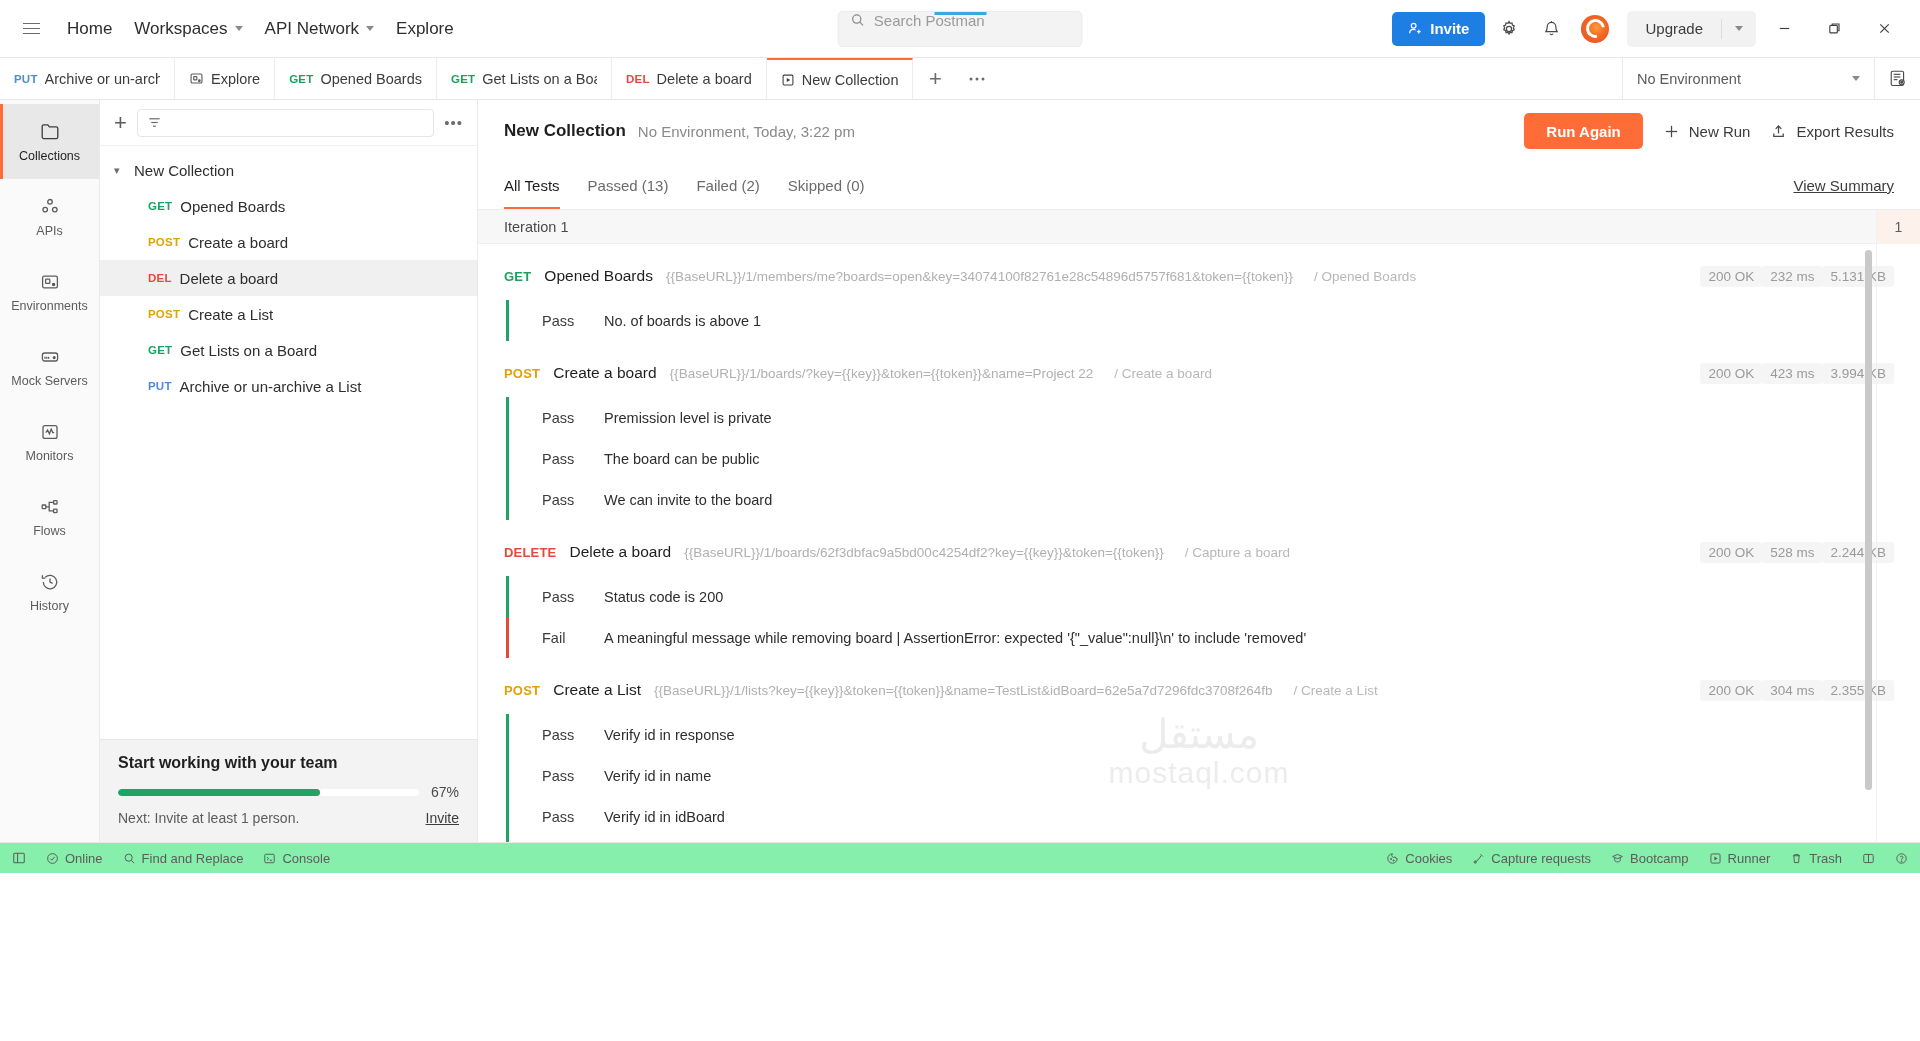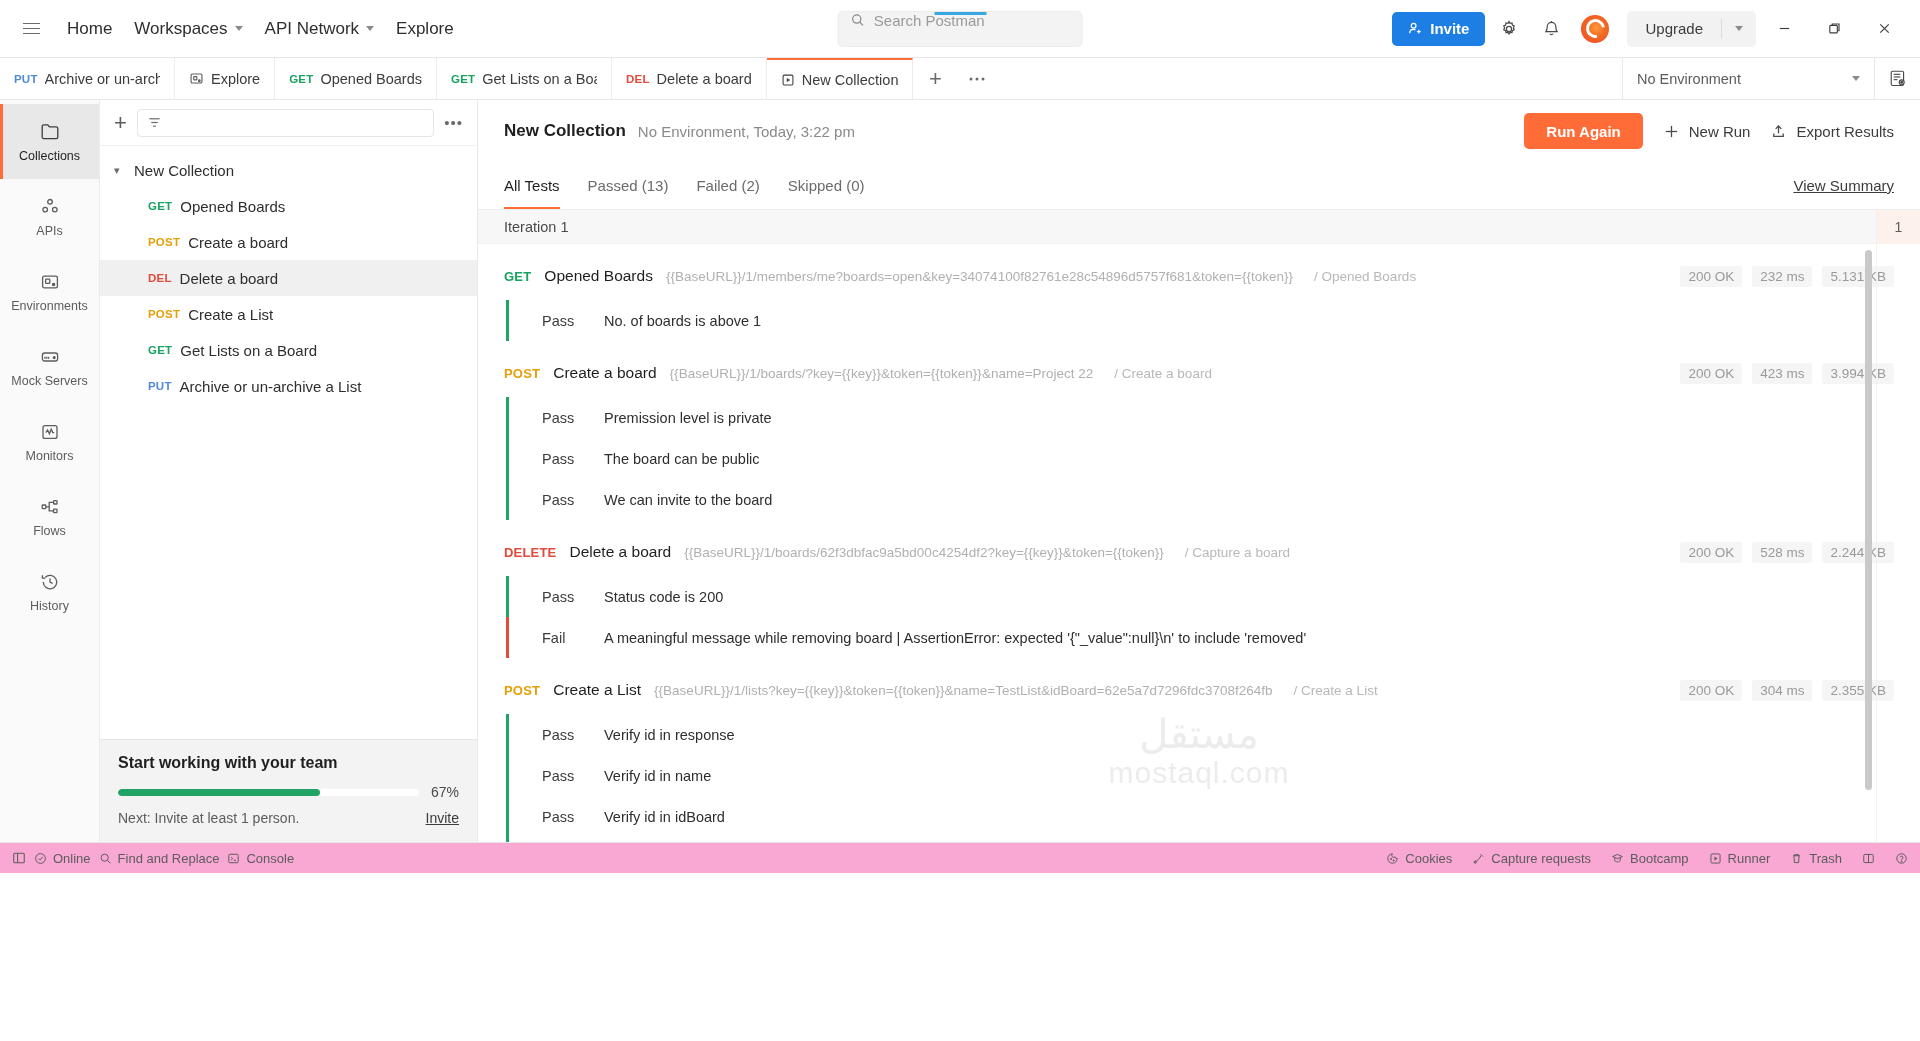"200 OK" .req-stats { gap: 10px -> none }
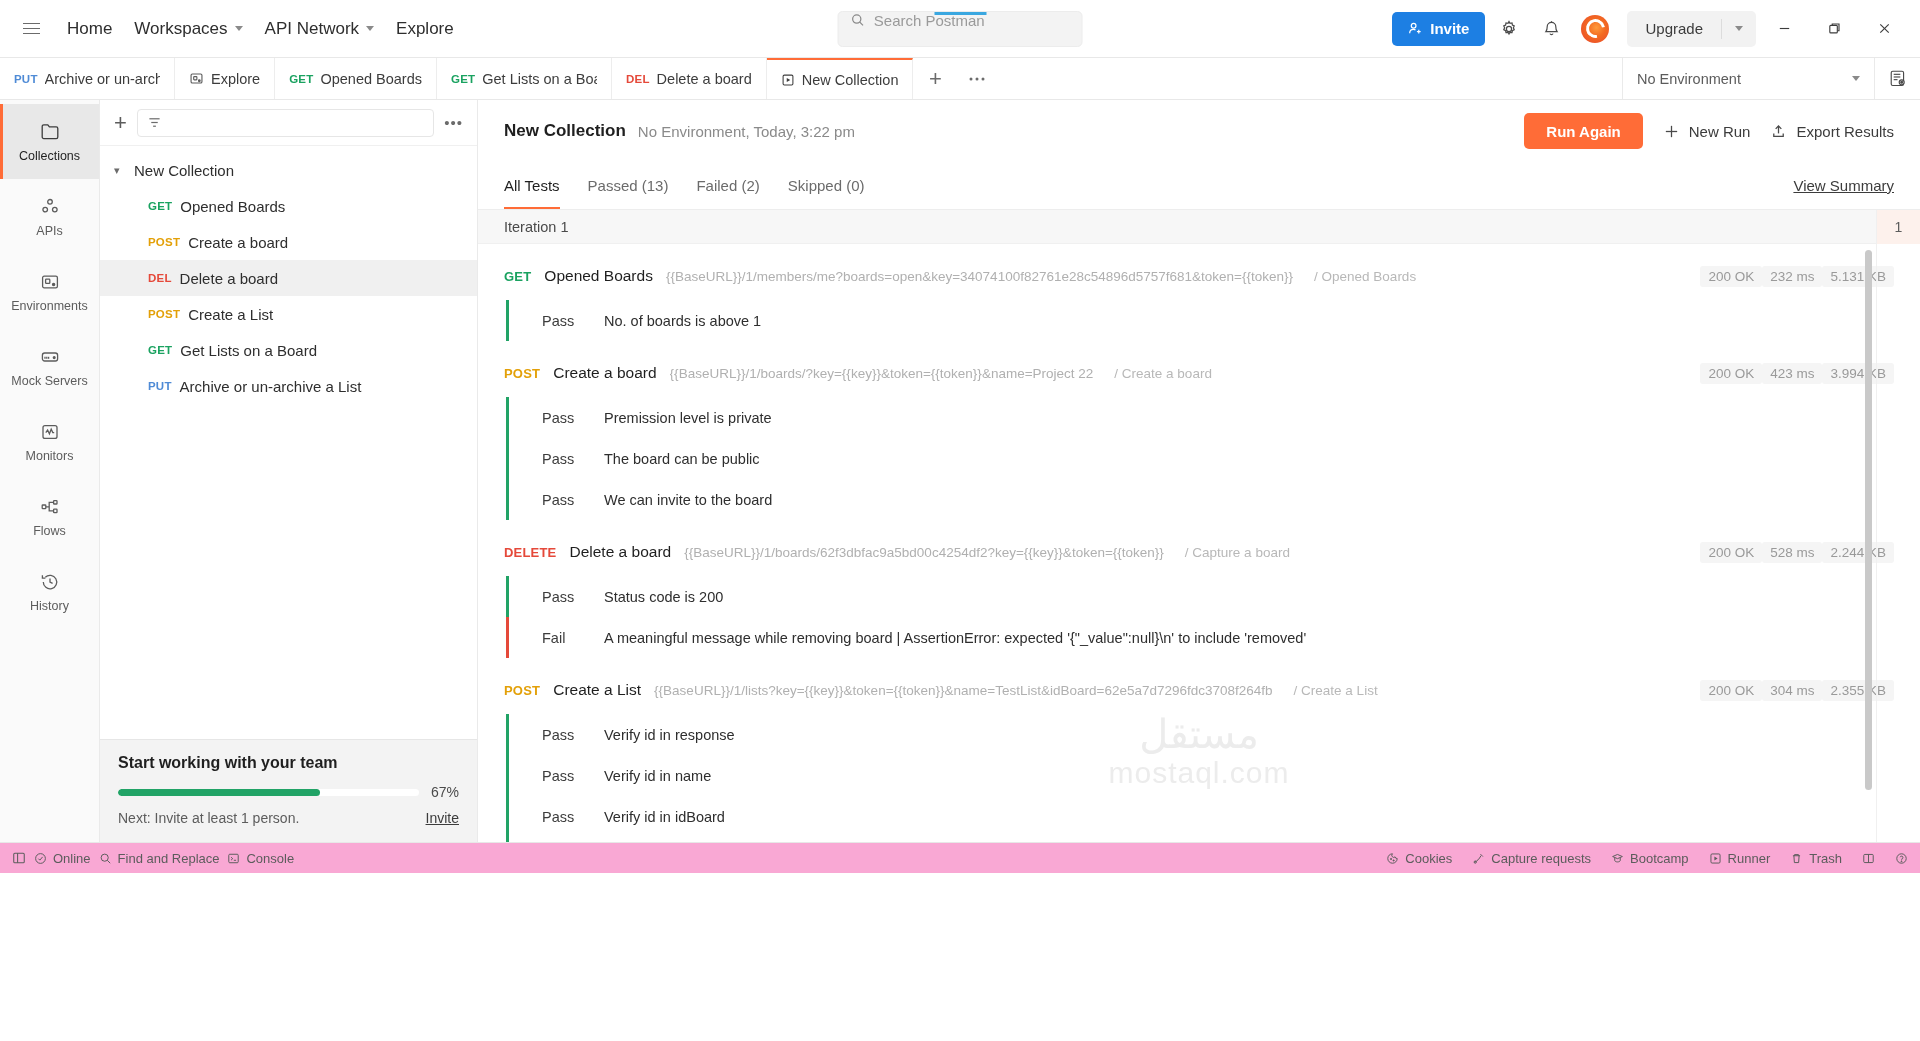"Online" .statusbar { background: #f9a8d4 -> #86efac; gap: 8px -> 20px }
